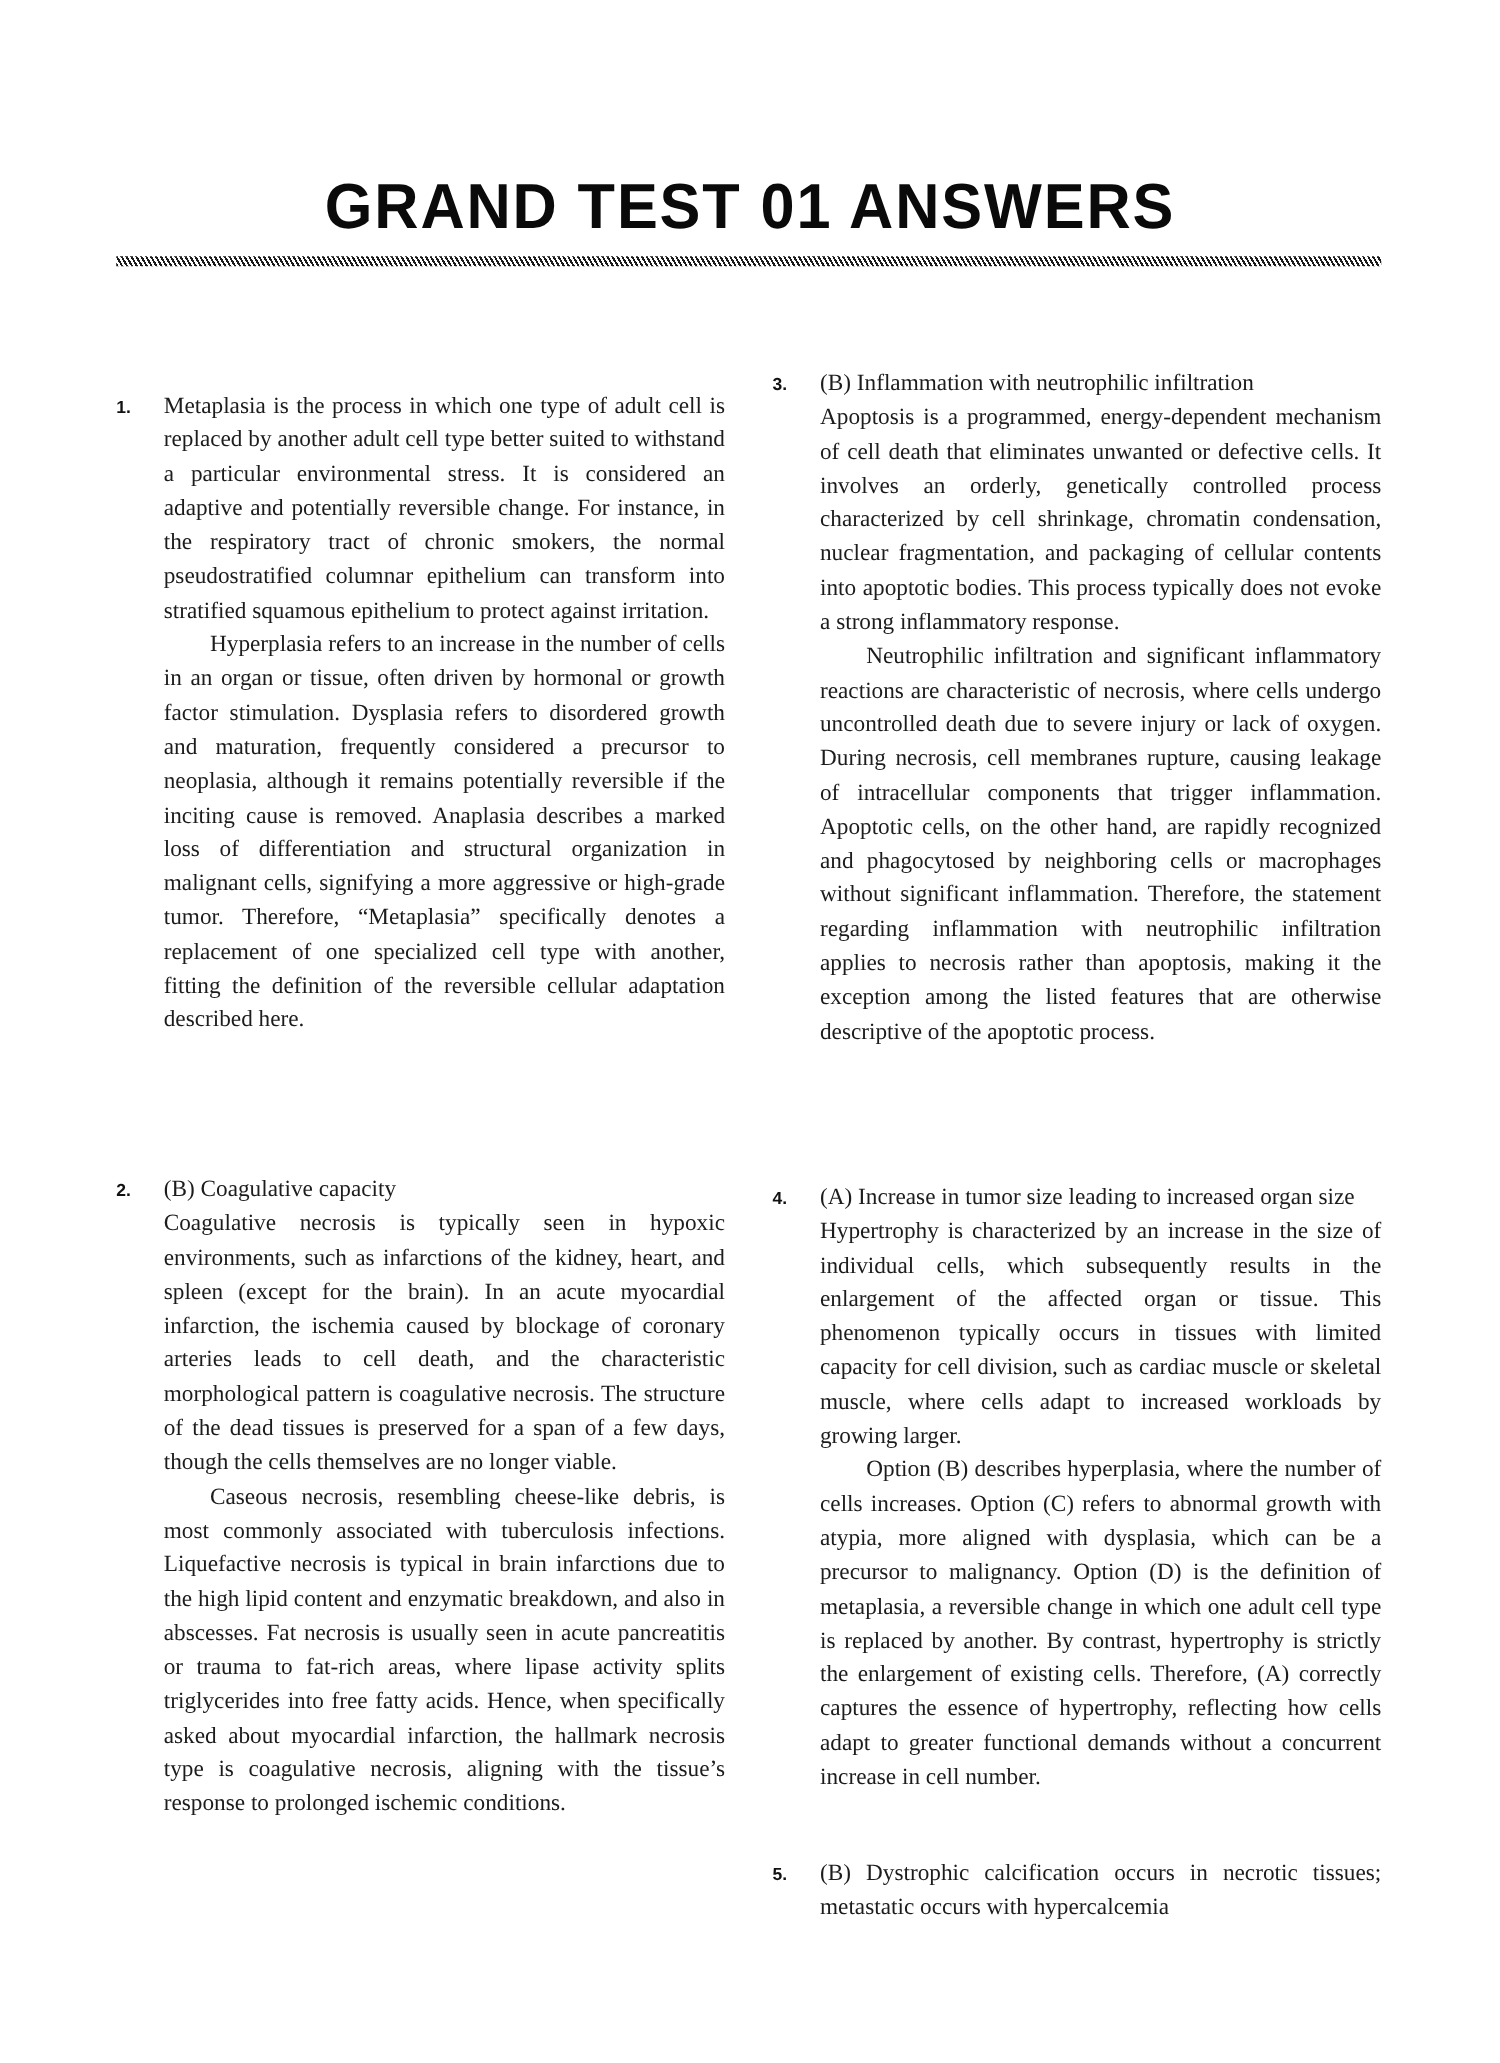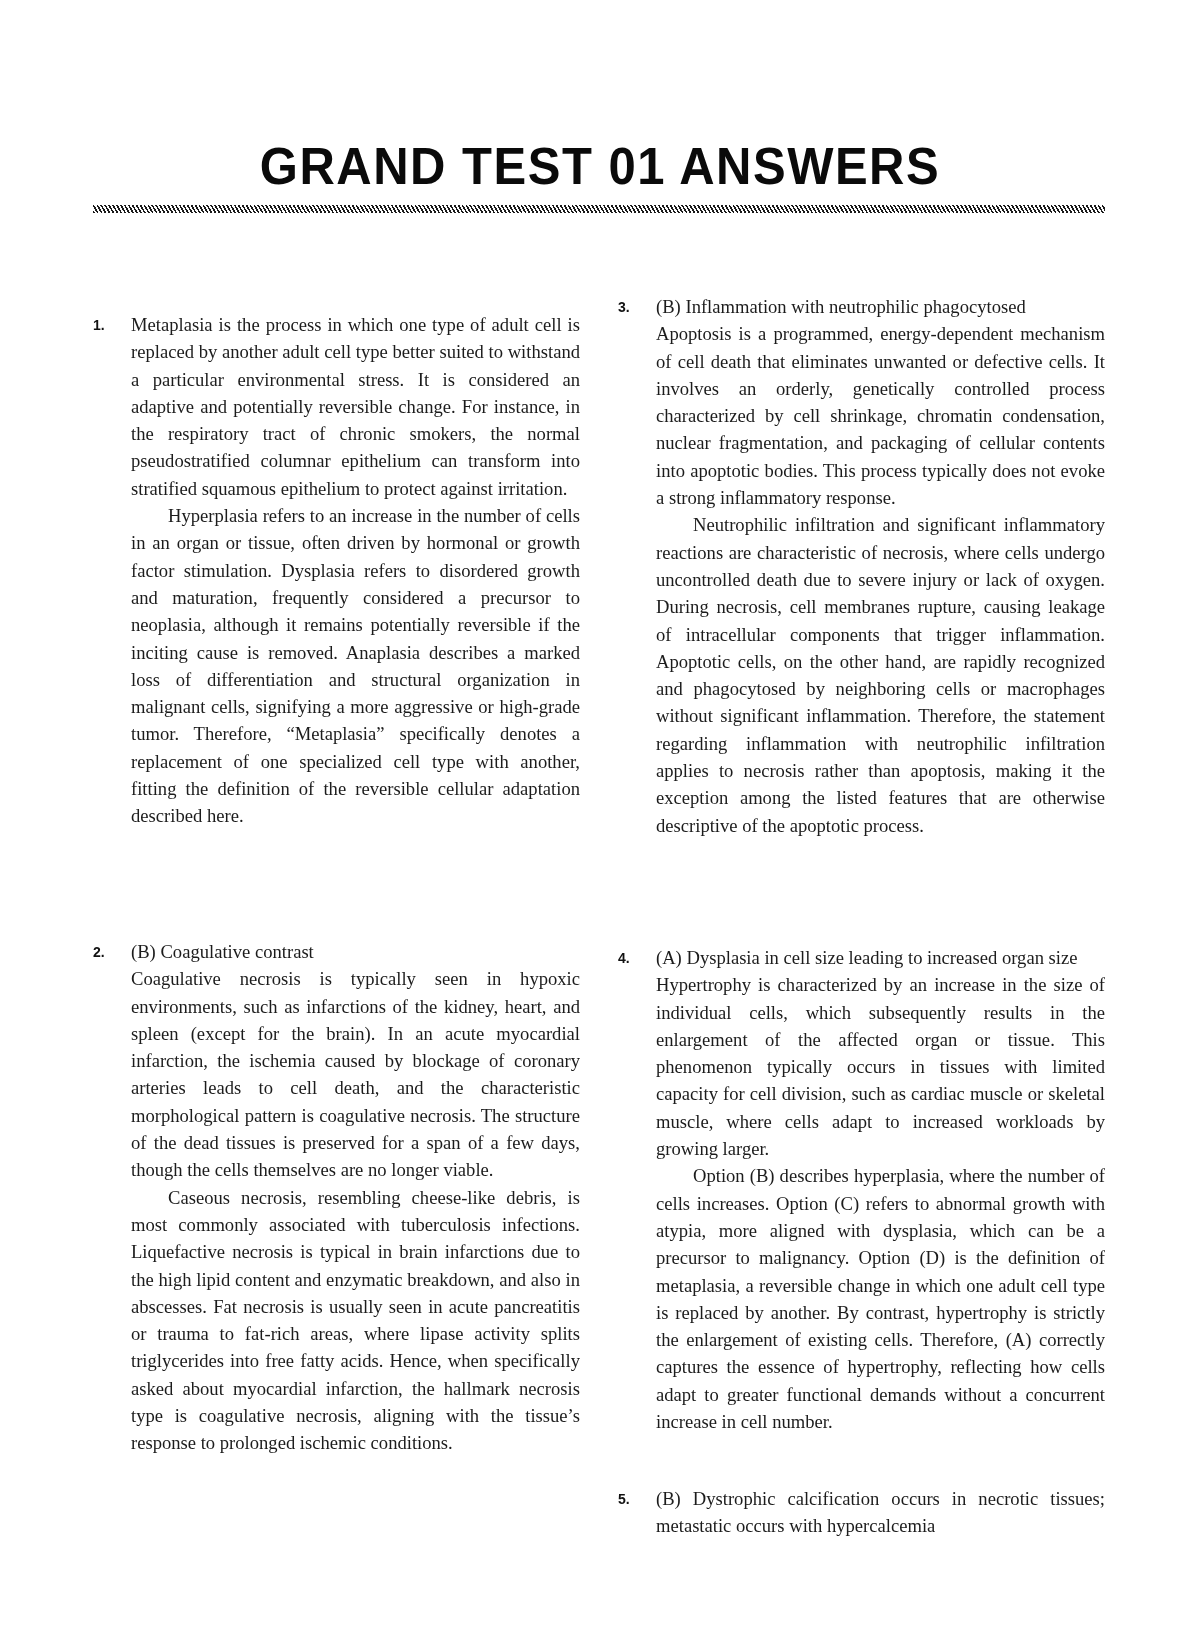"(B) Inflammation with neutrophilic" span.answer { text: phagocytosed -> infiltration }
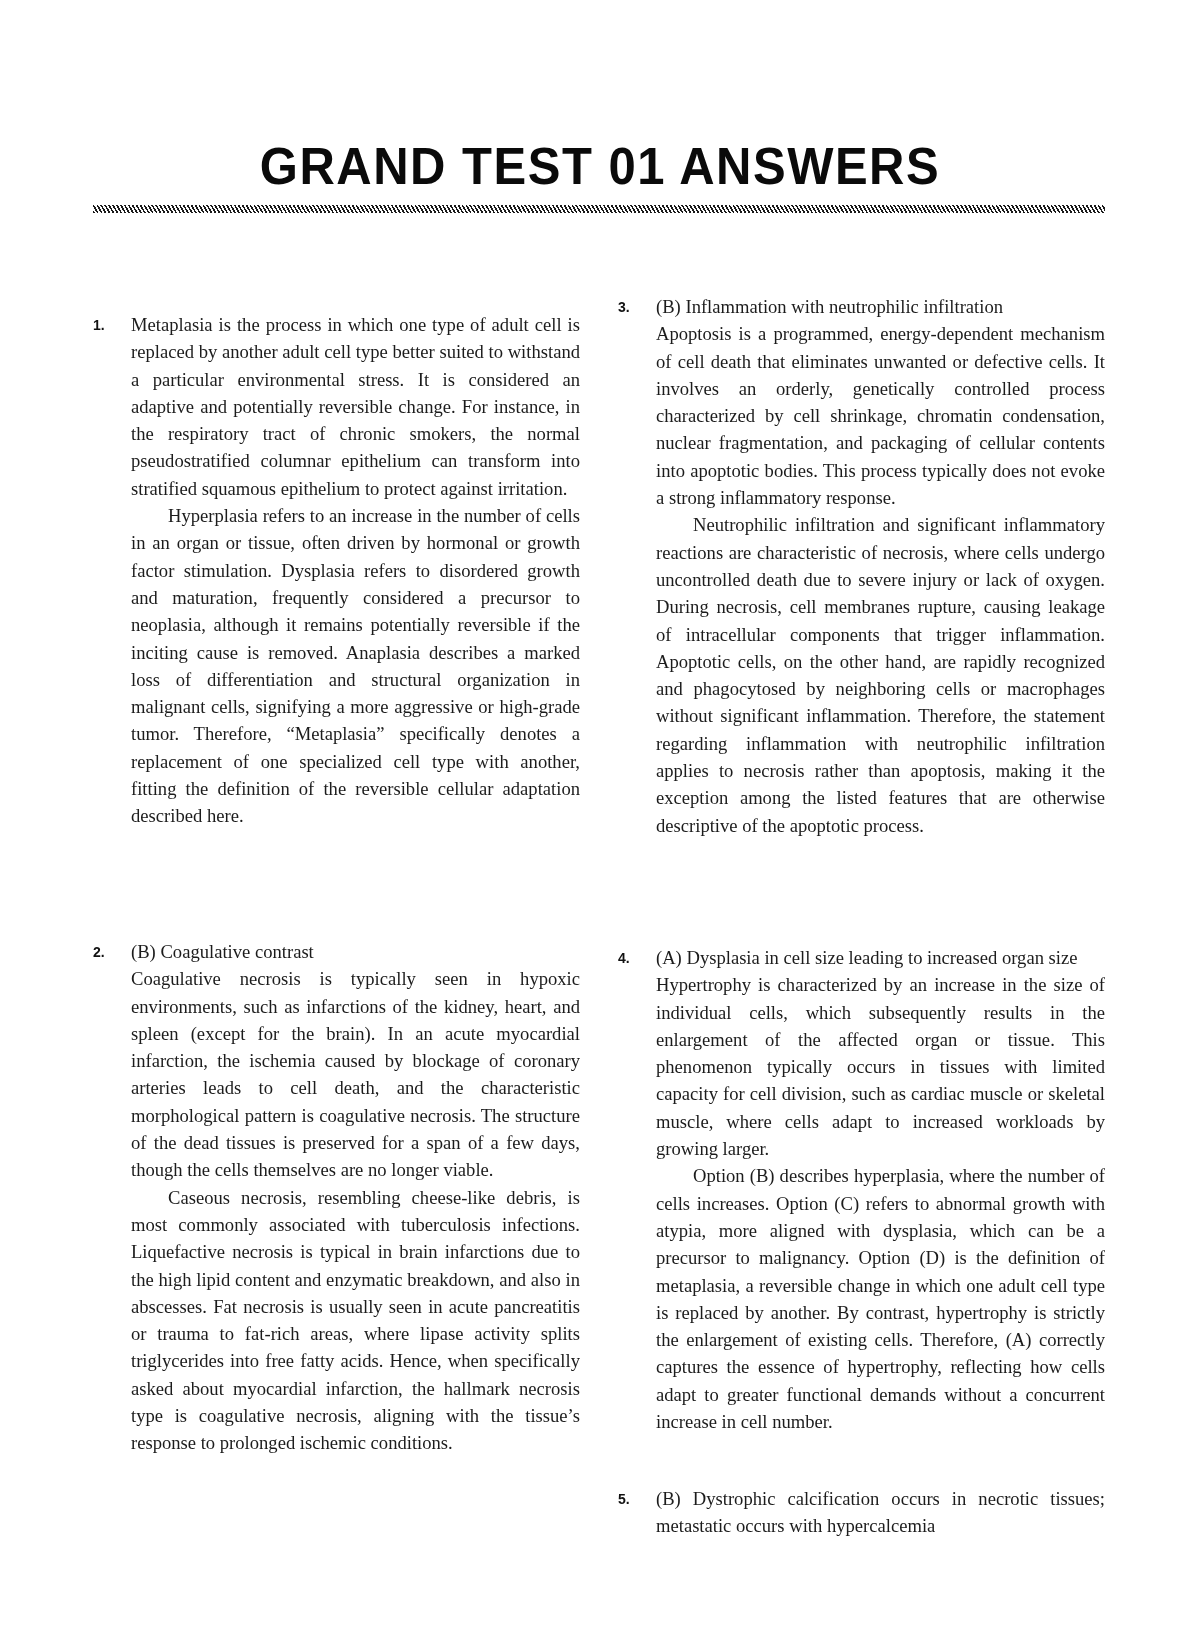"(B) Coagulative contrast" span.answer { text: contrast -> capacity }
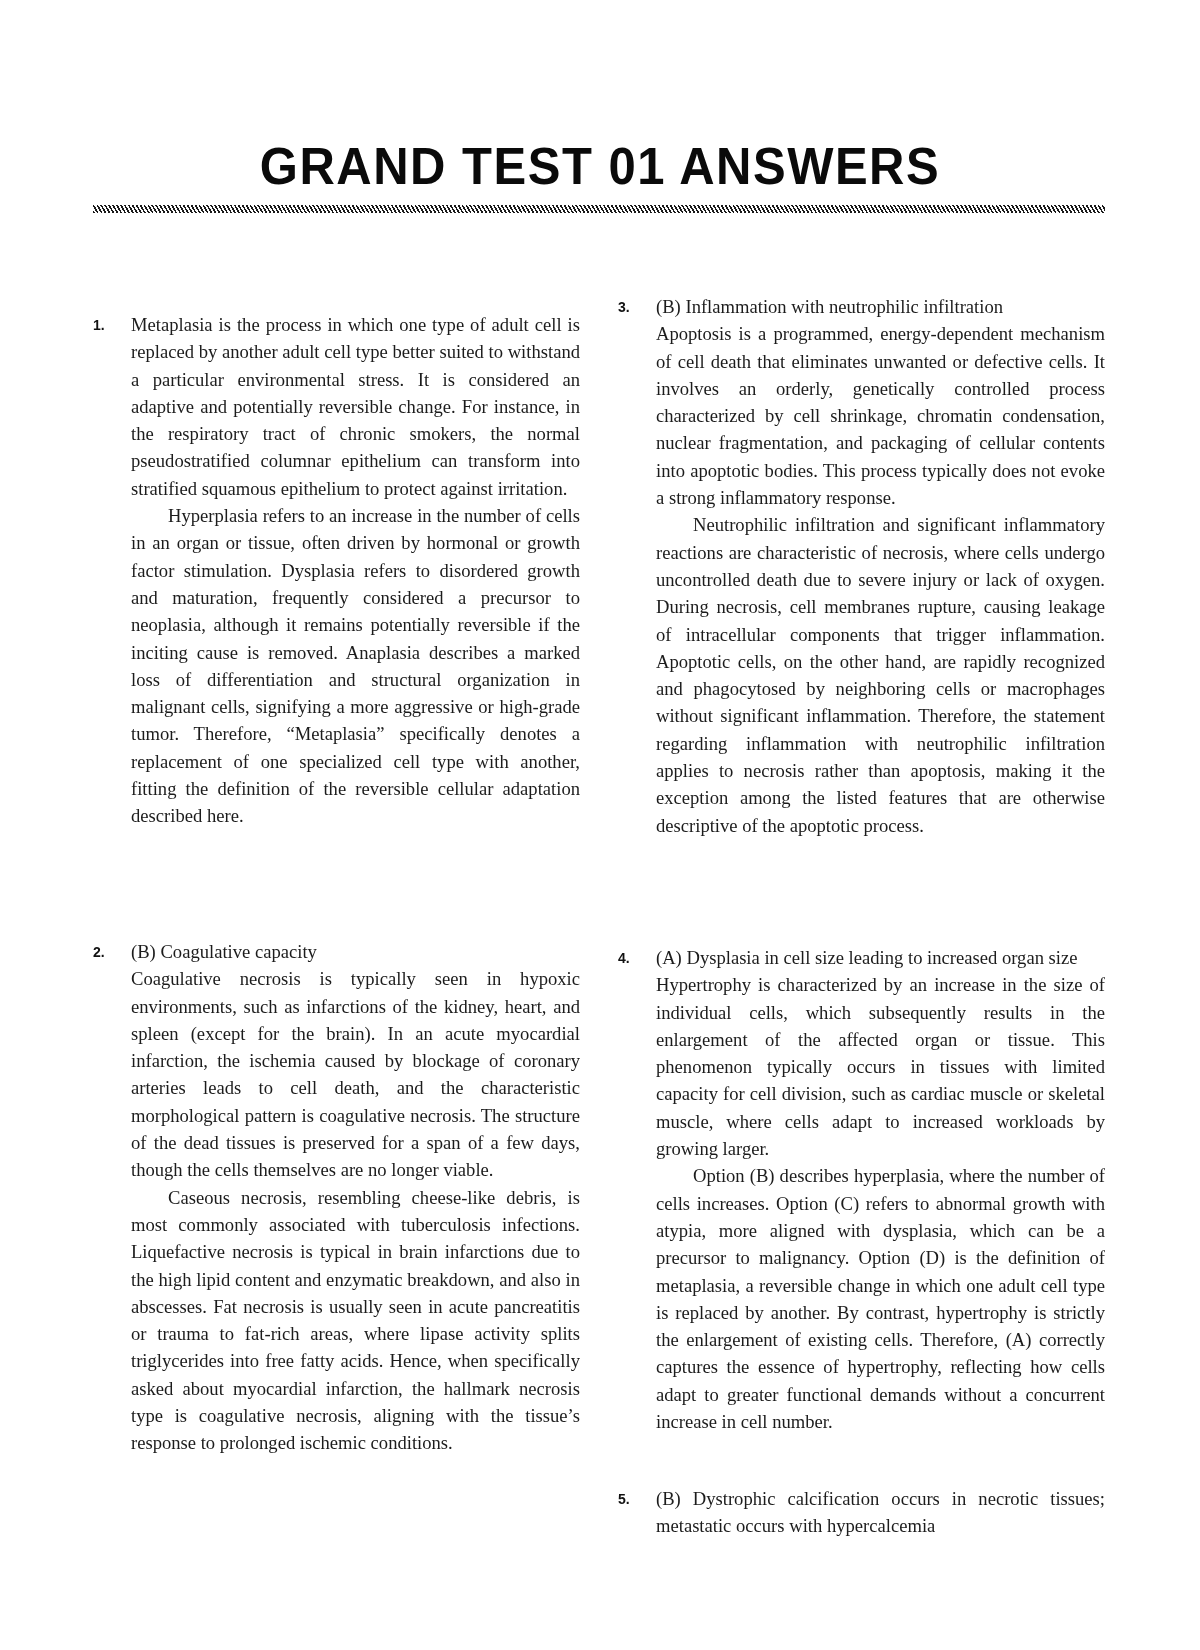"(A) Dysplasia in cell size" span.answer { text: Dysplasia in cell -> Increase in tumor }
